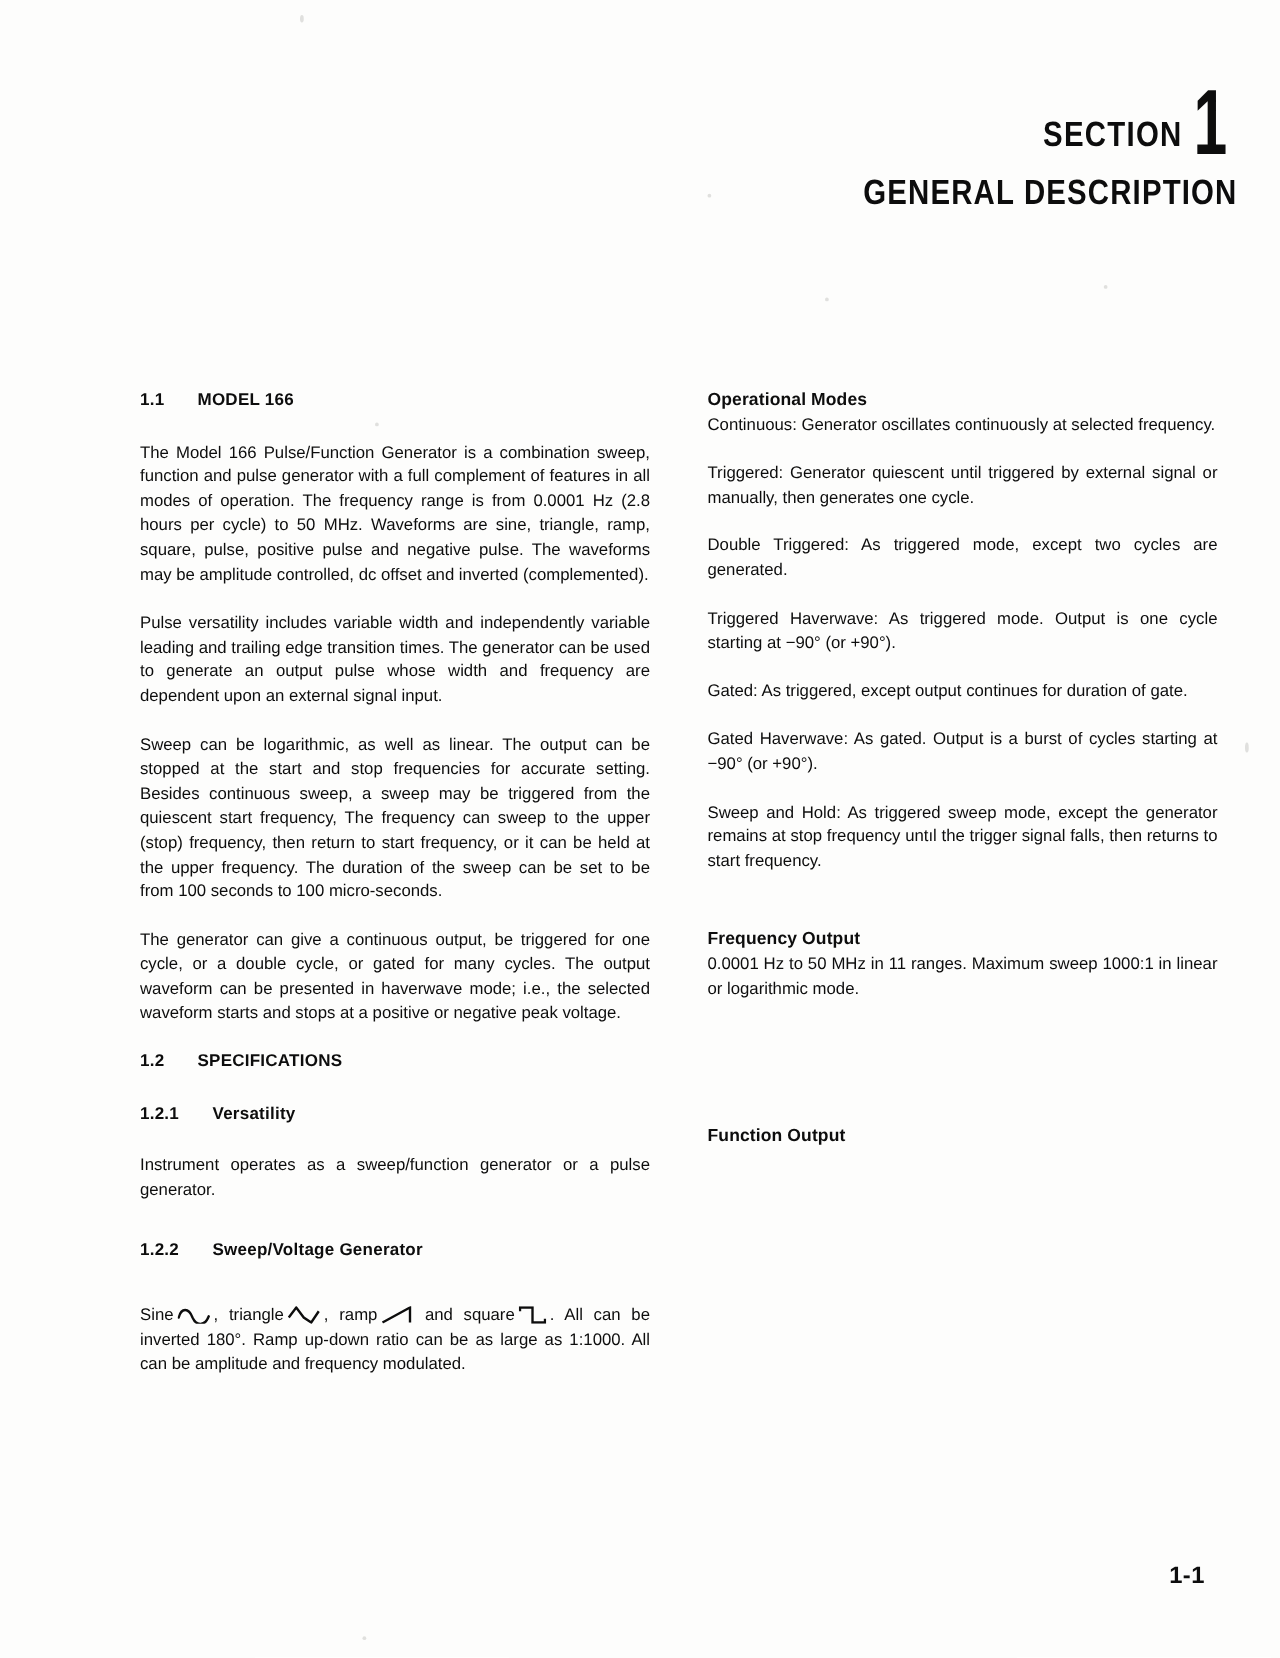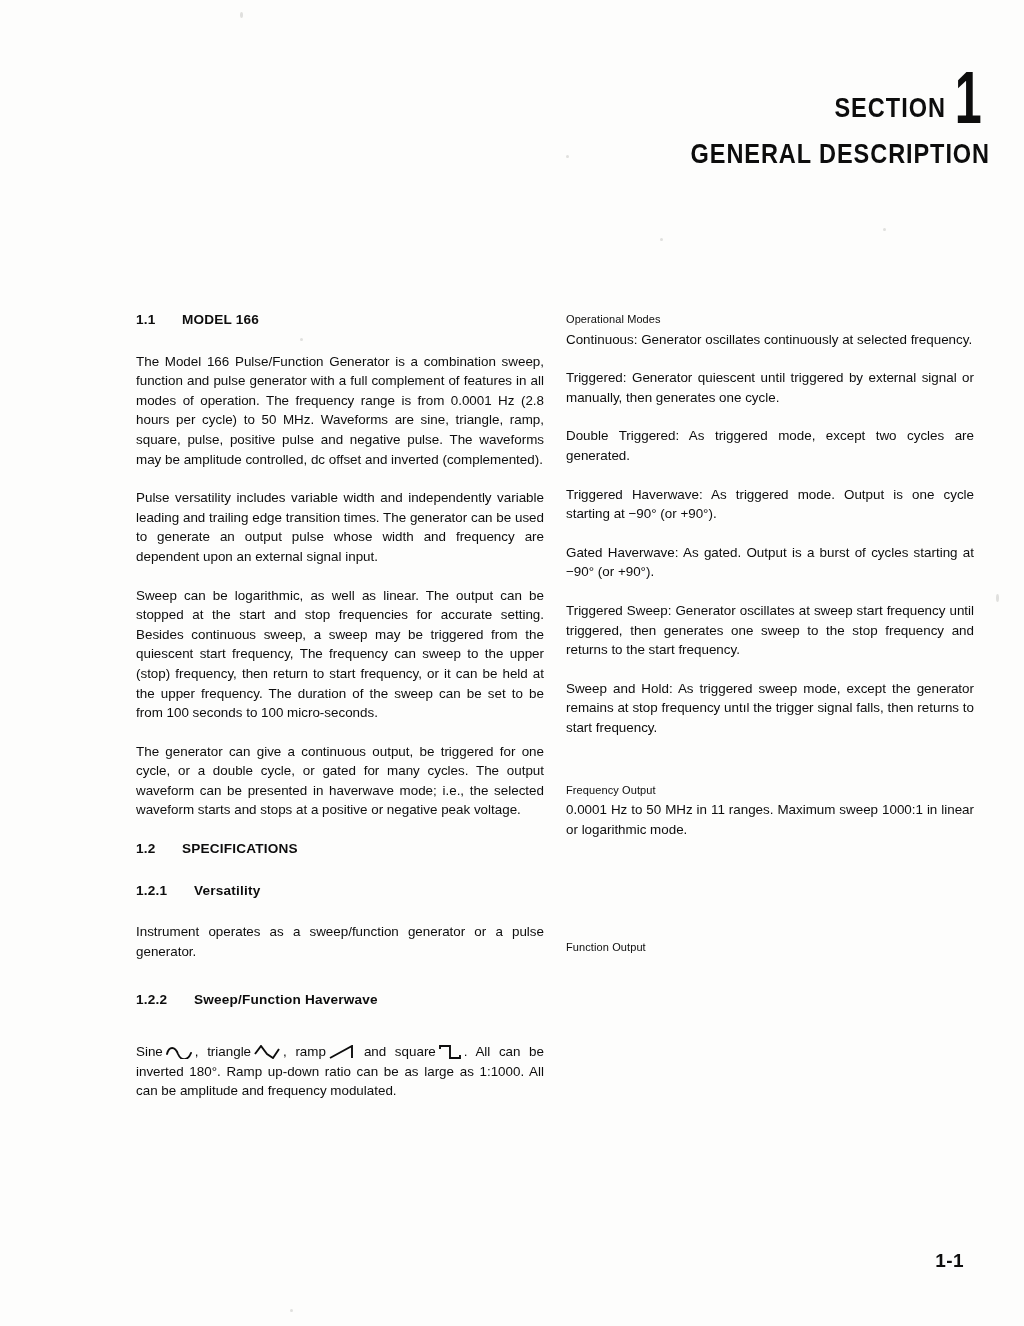"1.1 MODEL 166" .col-left { left: 136px -> 112px }
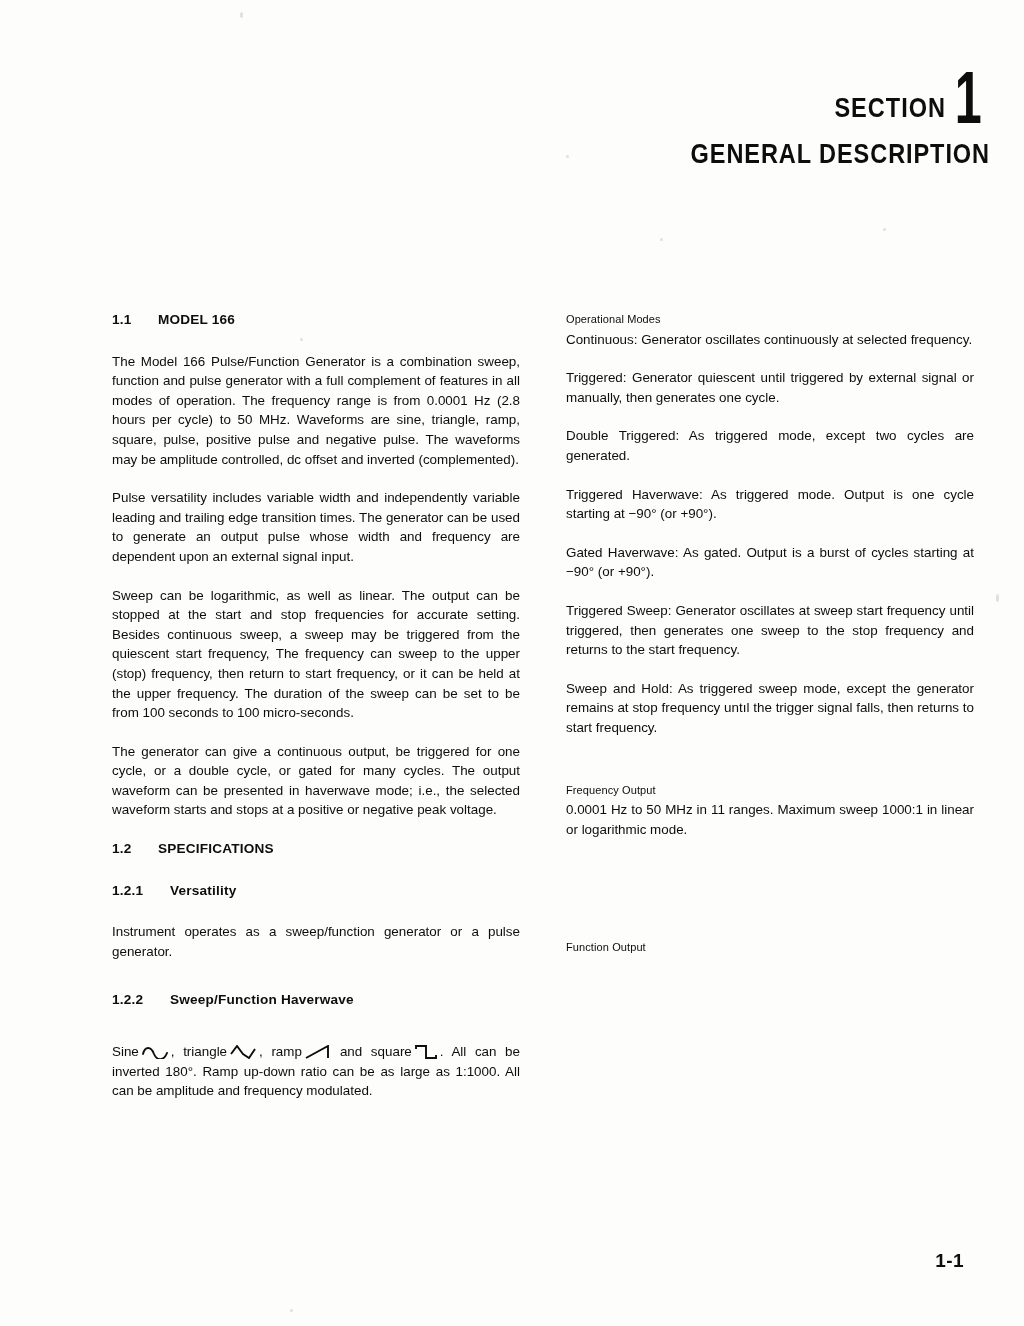"Operational Modes" .spec-head { font-size: 11px -> 14px; font-weight: normal -> bold }
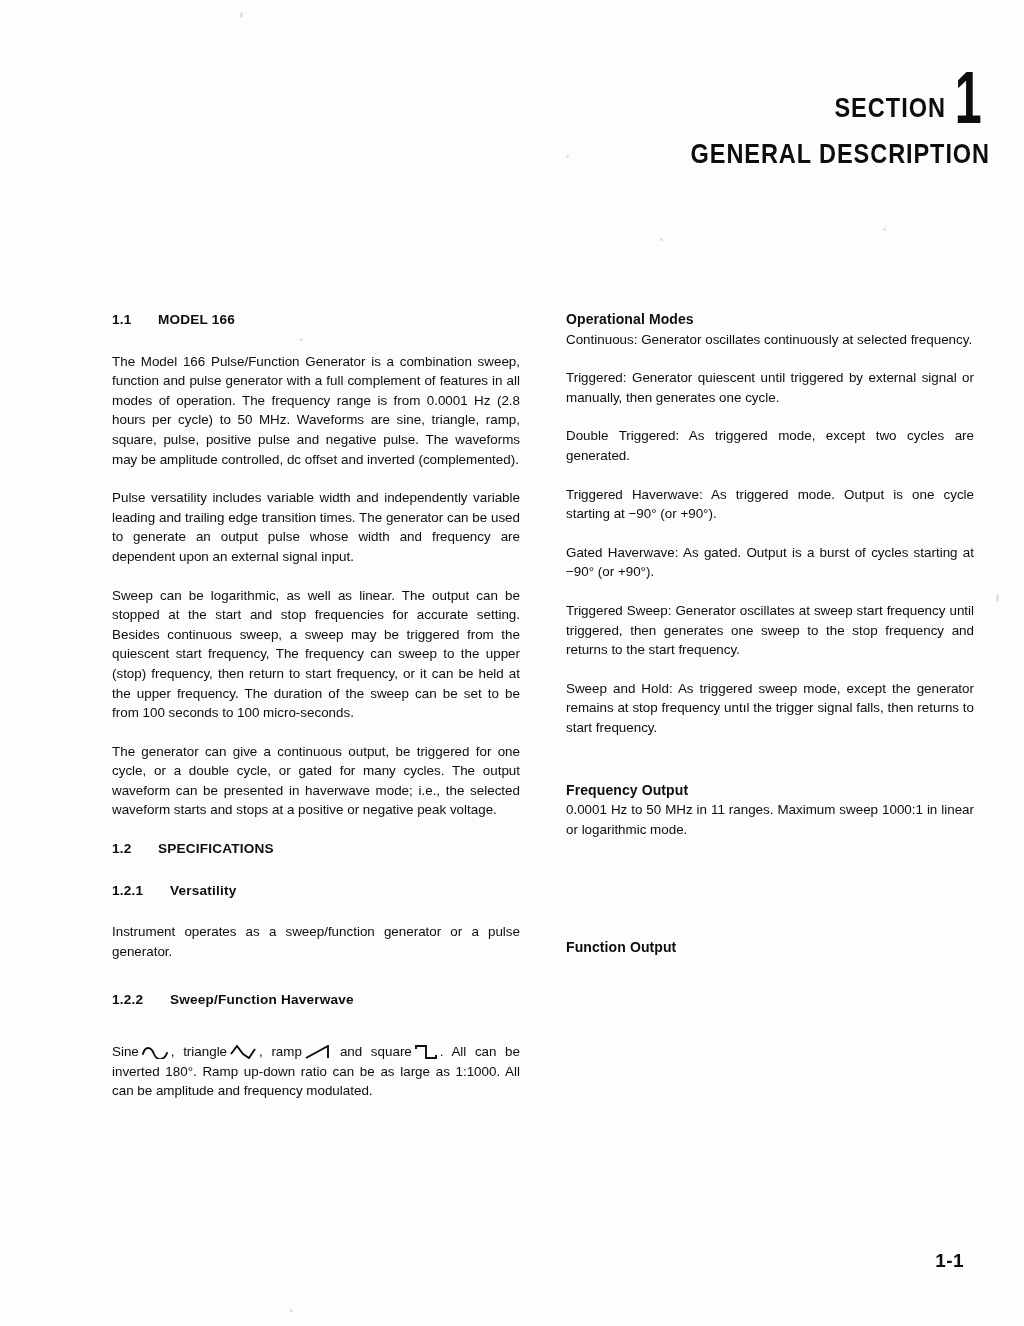"Gated: As triggered, except output" p.body { html: none -> <p>Gated: As triggered, except output continues for duration of gate.</p> }
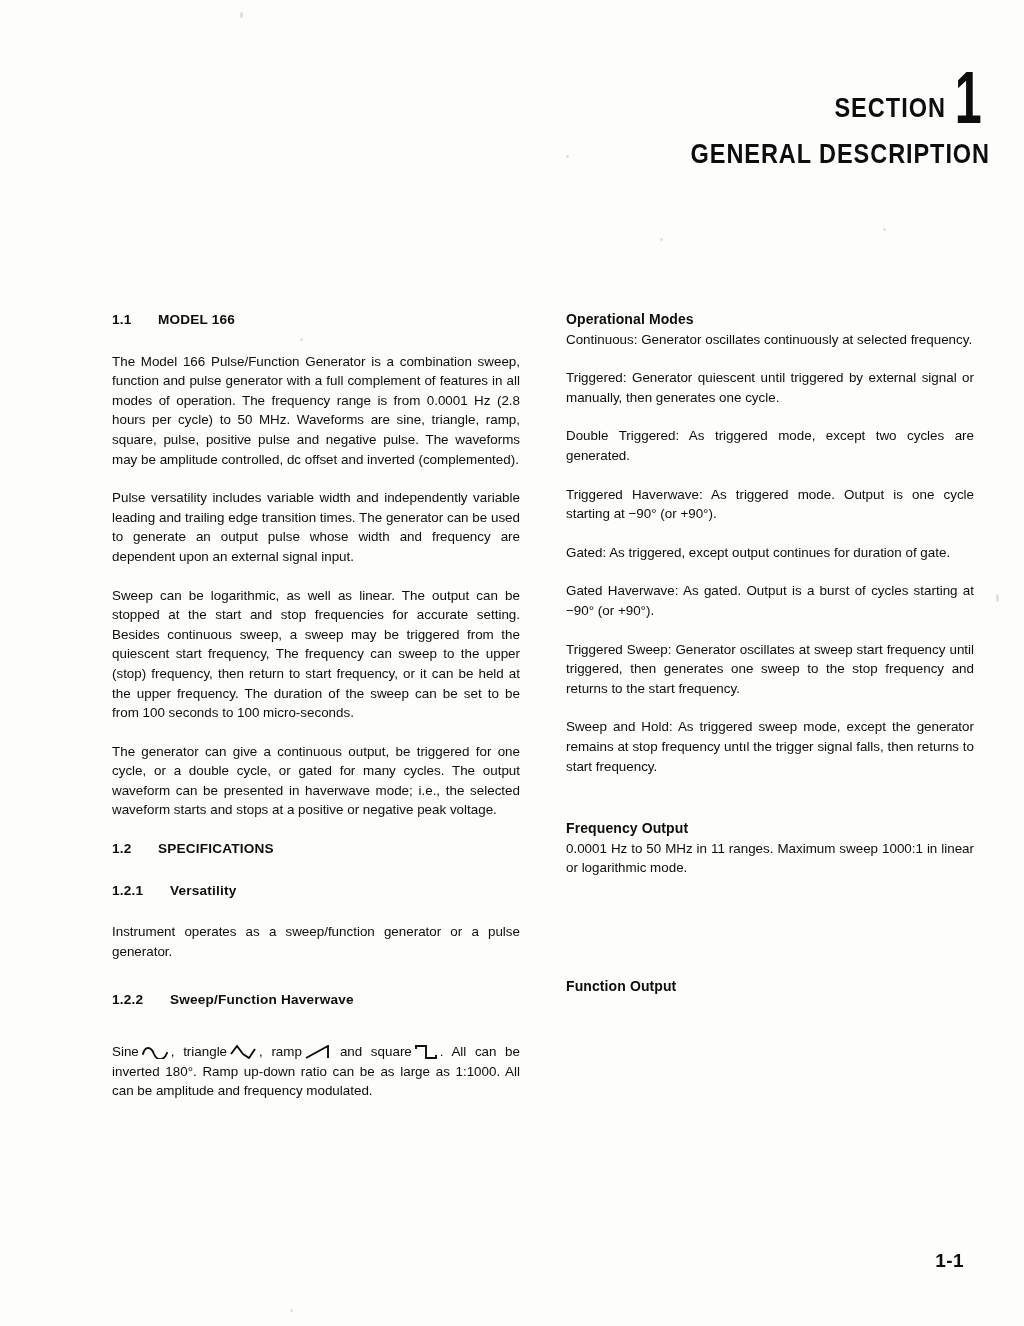"Triggered Sweep: Generator oscillates at" p.body { html: <p>Triggered Sweep: Generator oscillates at sweep start frequency until triggered, then generates one sweep to the stop frequency and returns to the start frequency.</p> -> none }
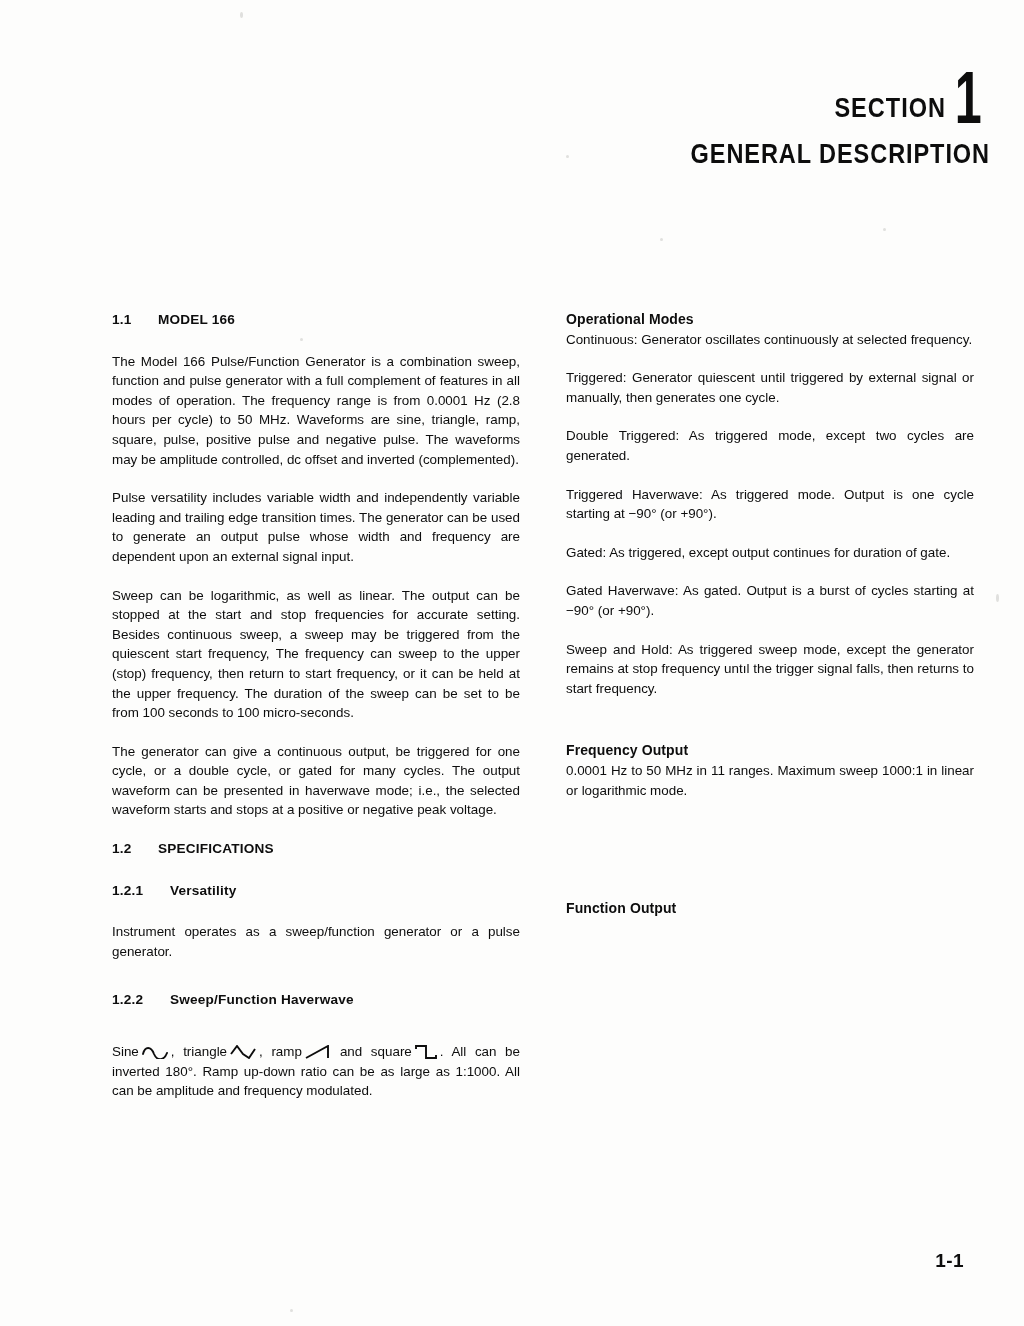"Sweep/Function Haverwave" span { text: Sweep/Function Haverwave -> Sweep/Voltage Generator }
